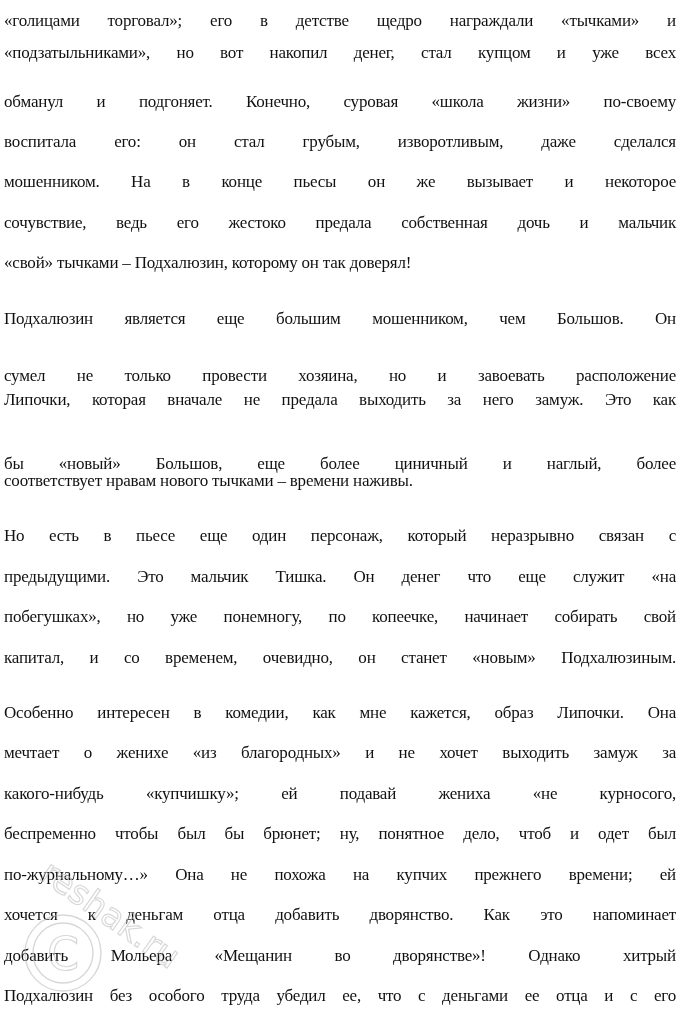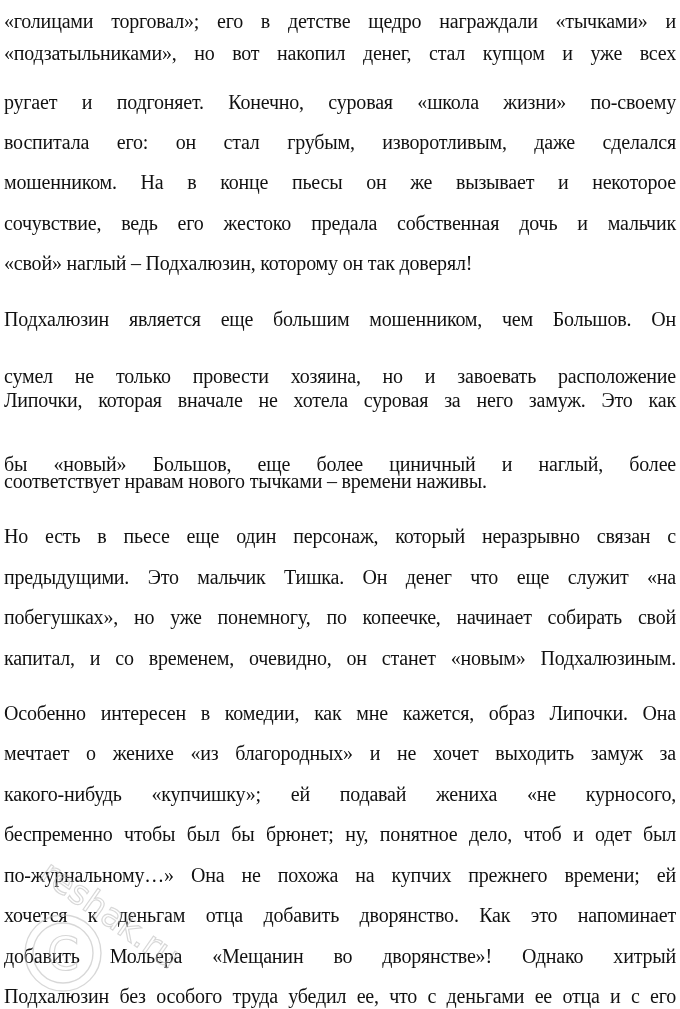"«голицами торговал»; его в детстве" .line { font-size: 20px -> 17px }
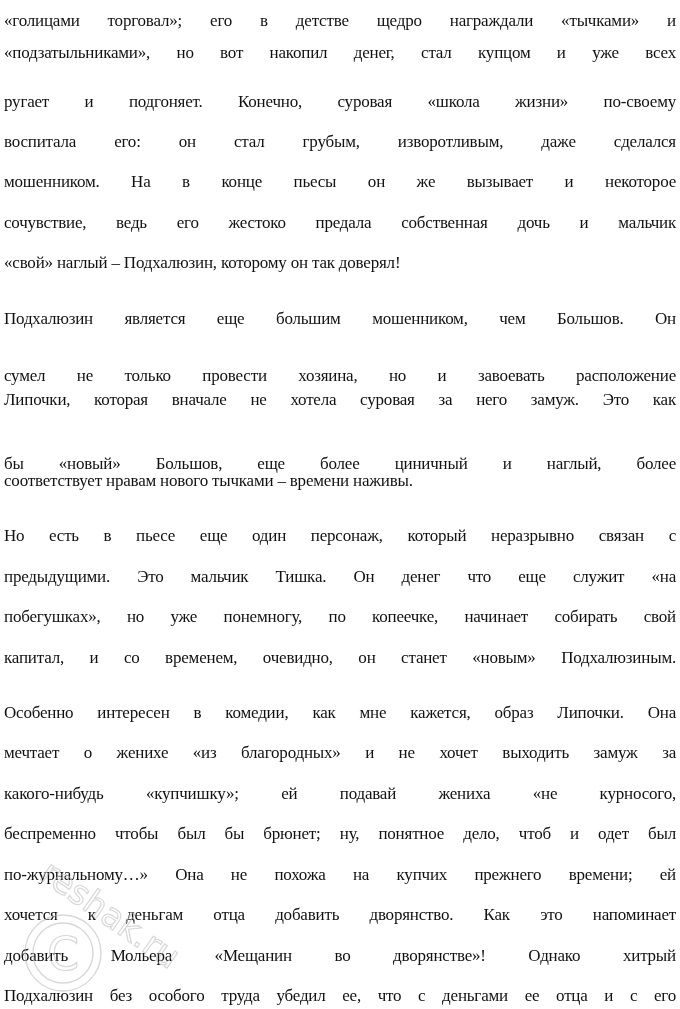"ругает и подгоняет. Конечно, суровая" div.line { text: ругает -> обманул }
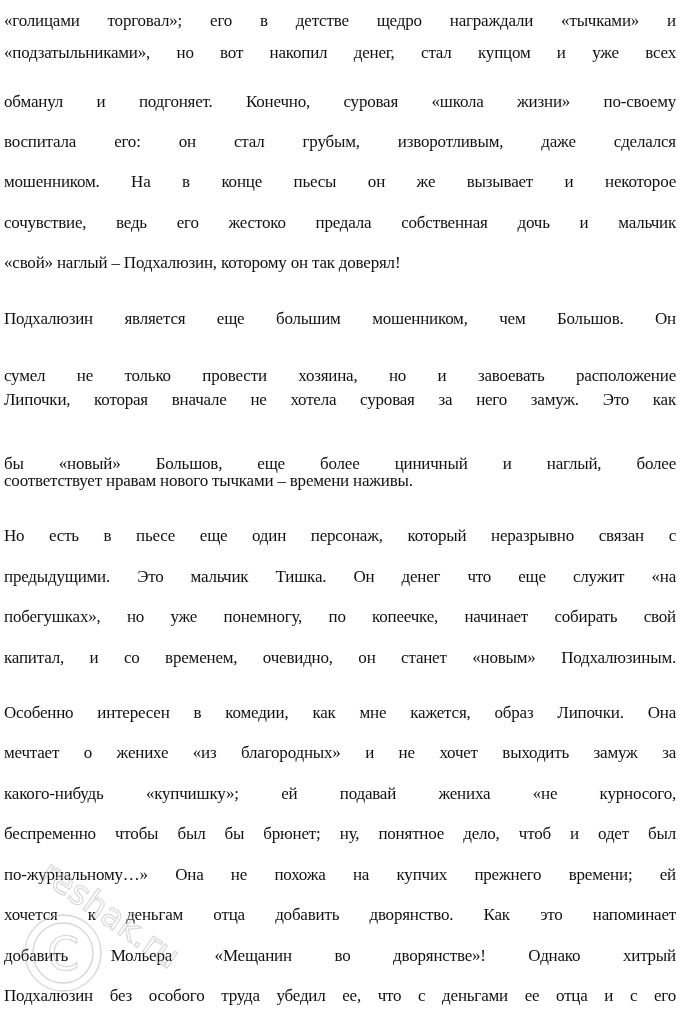"«свой» наглый – Подхалюзин, которому" div.line { text: наглый -> тычками }
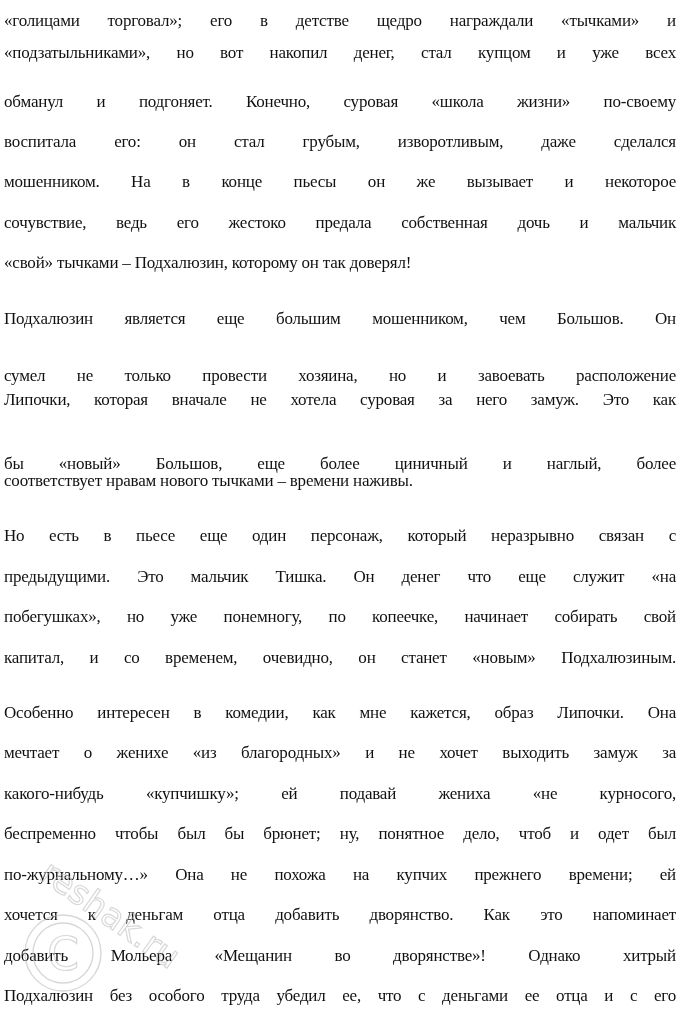"Липочки, которая вначале не хотела" div.line { text: хотела суровая -> предала выходить }
